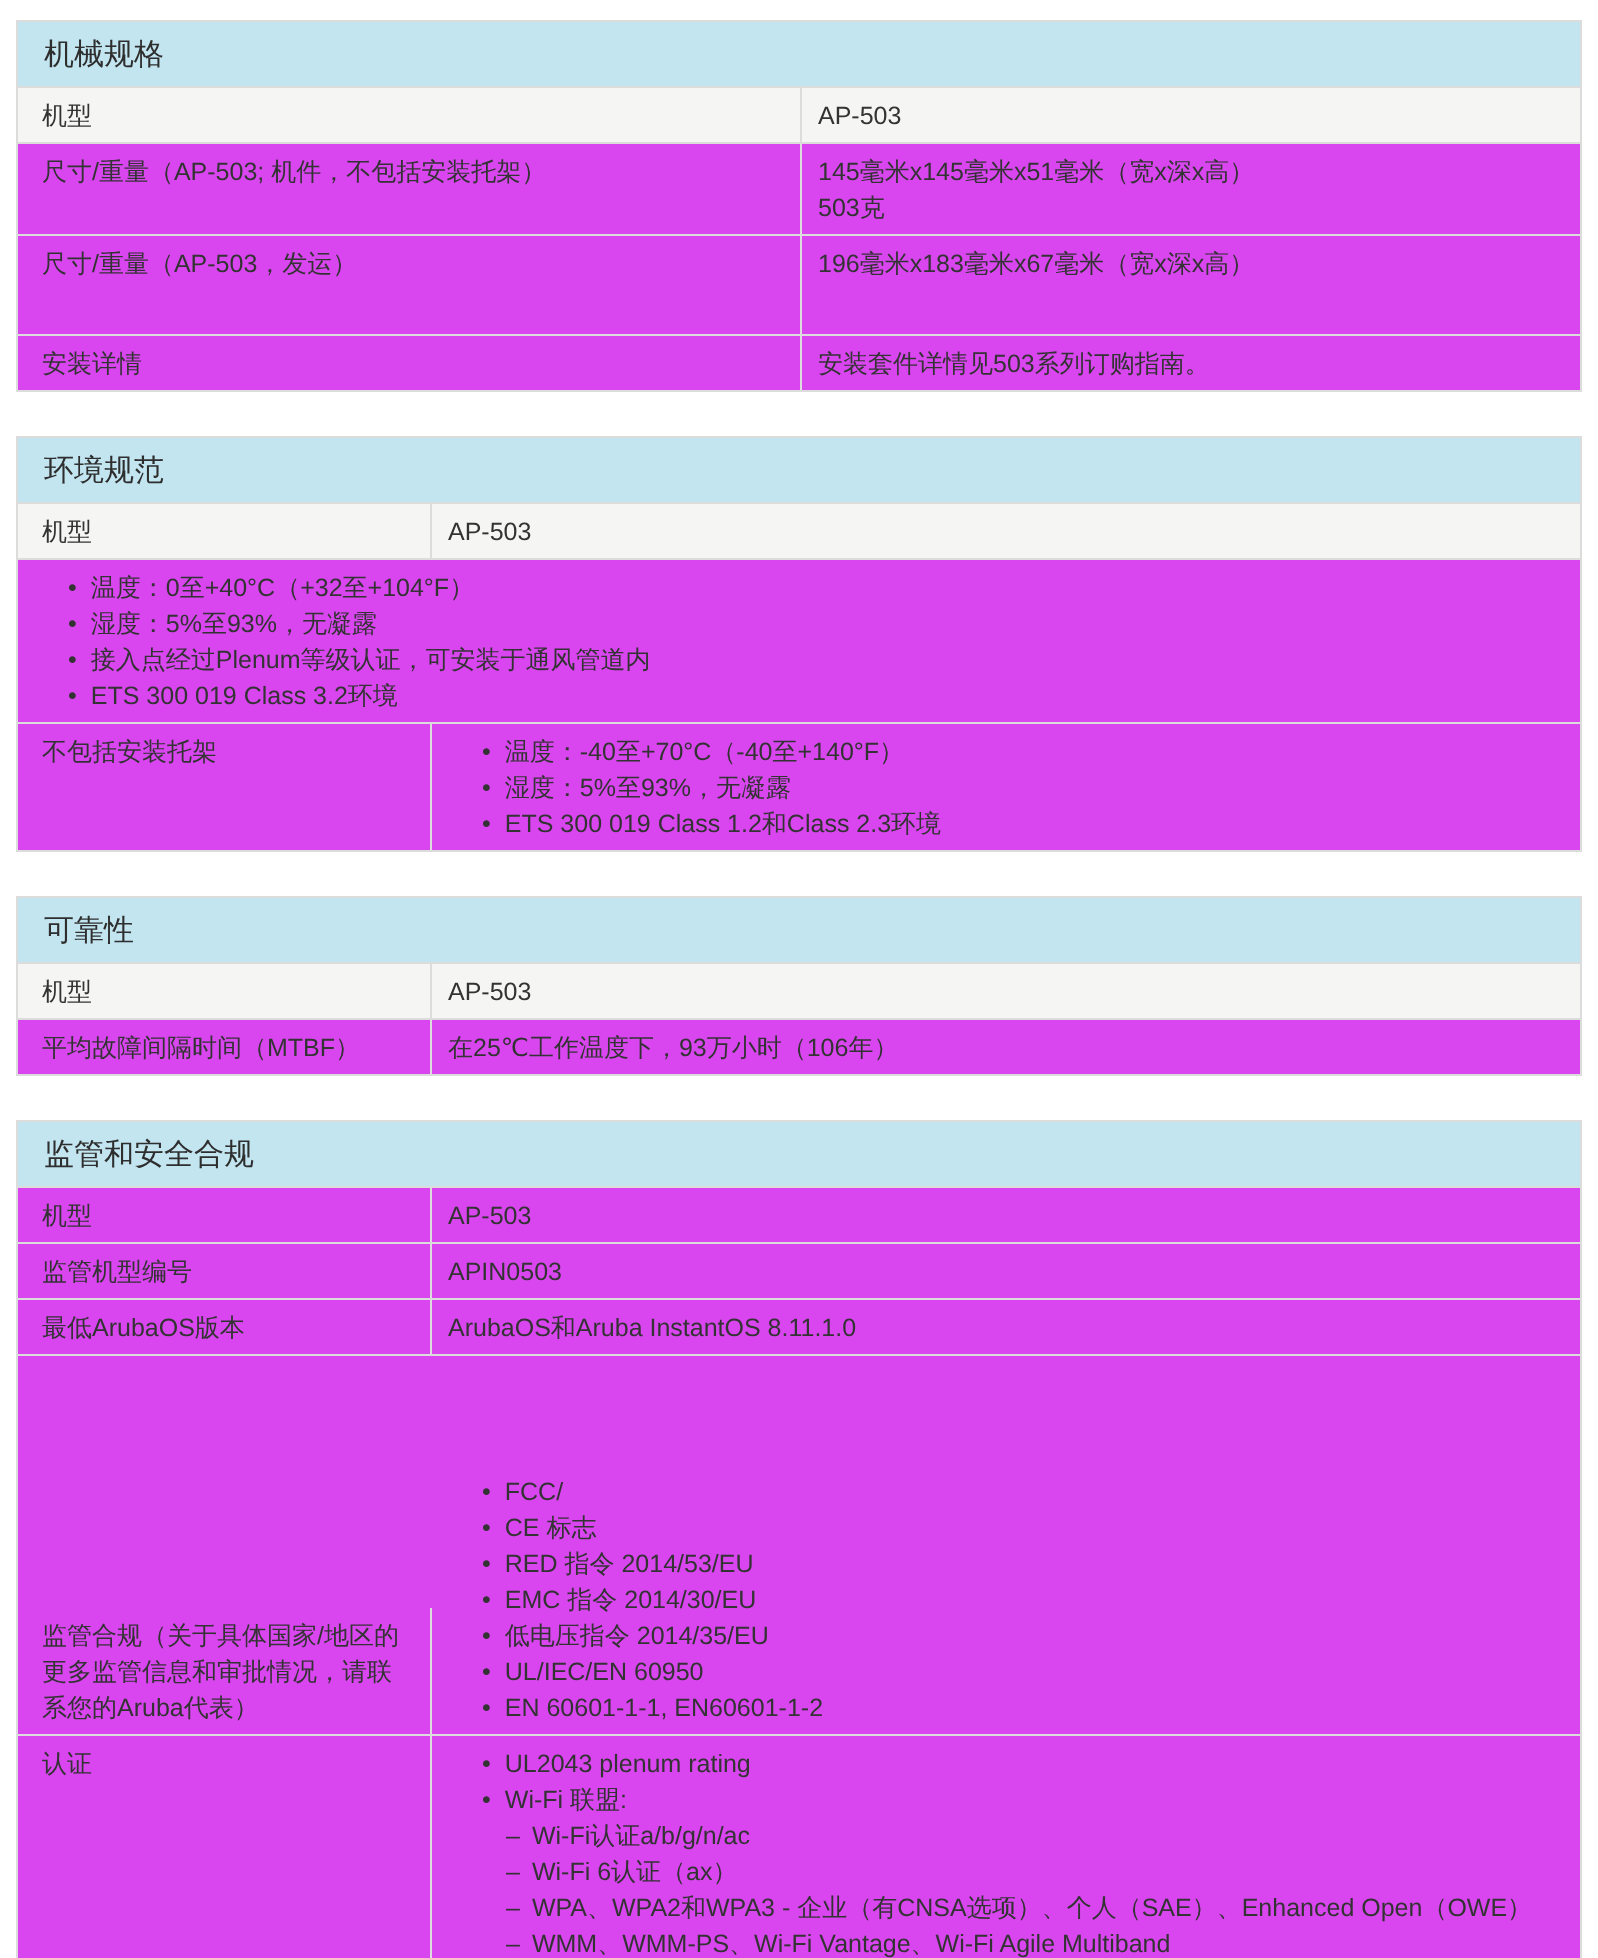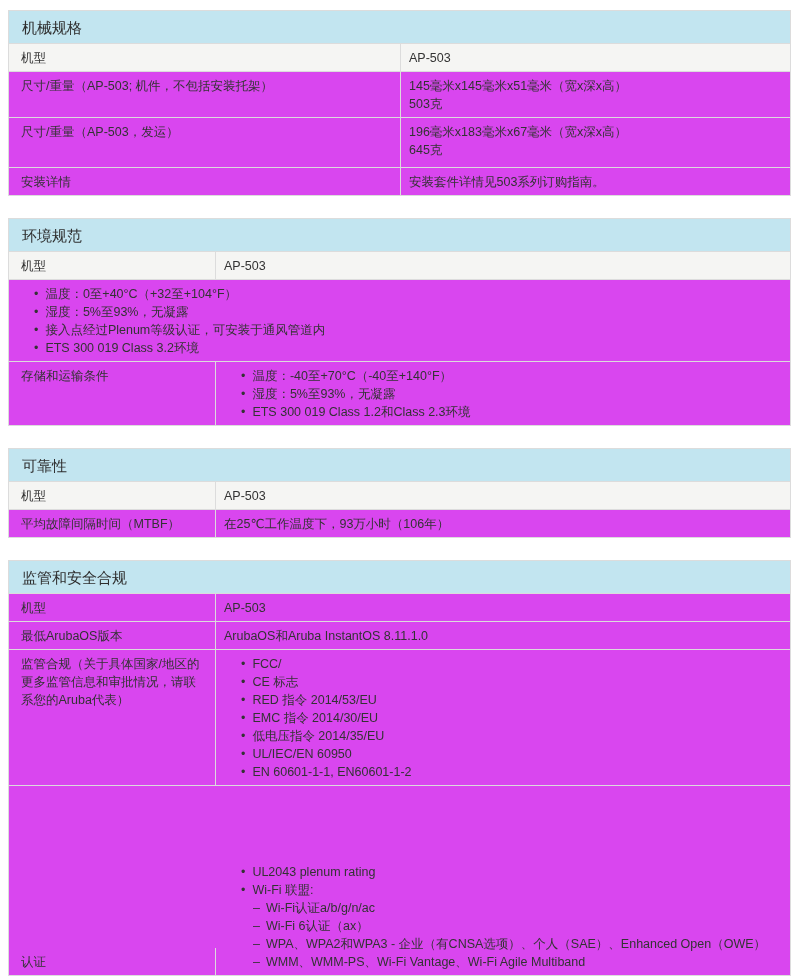"645克" div.line { html: <div> <span>645克</span> </div> -> none }
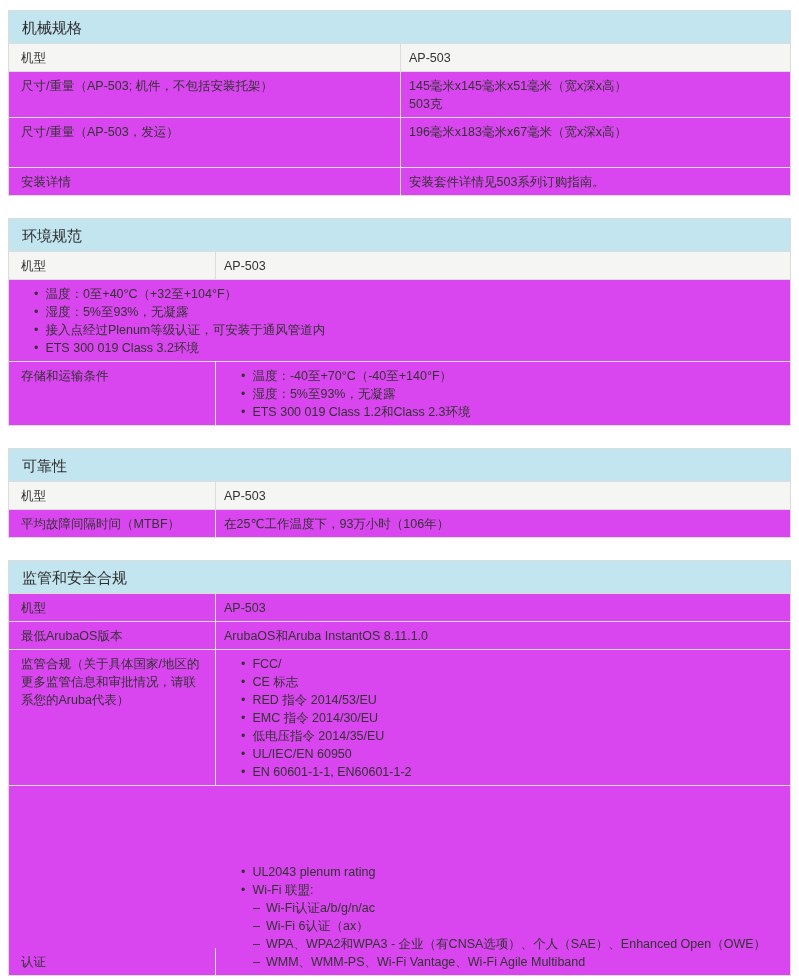"存储和运输条件" div.col1 { text: 存储和运输条件 -> 不包括安装托架 }
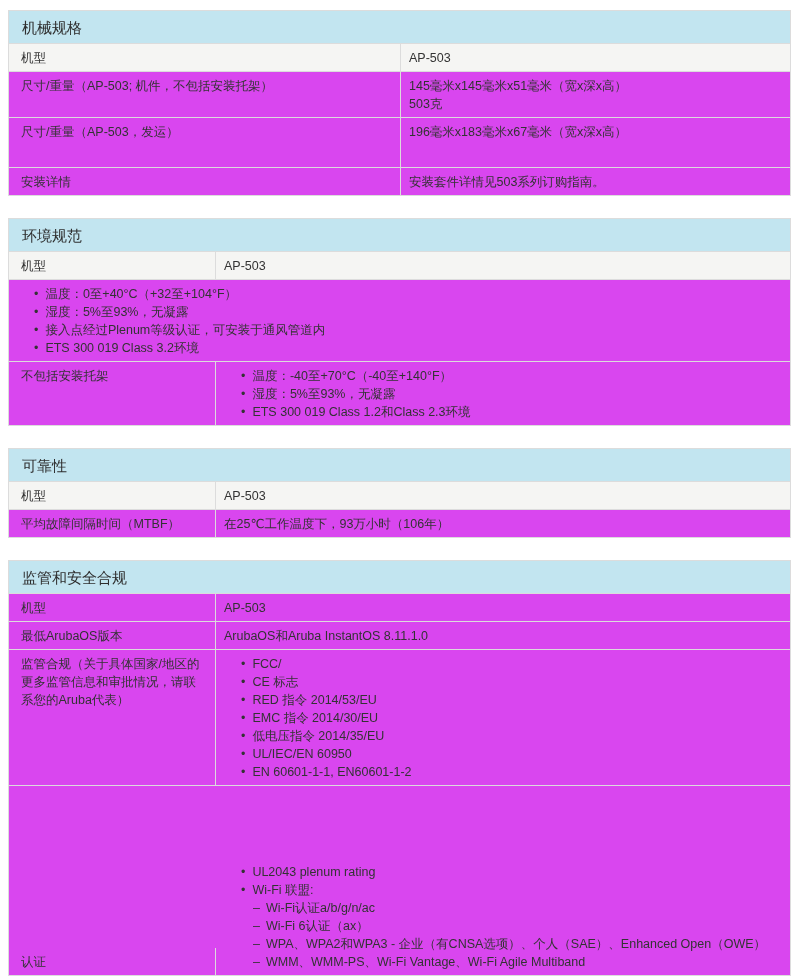"监管机型编号" div.row { html: none -> <div> <div>监管机型编号</div> <div> <div> <span>APIN0503</span> </div> </div> </div> }
